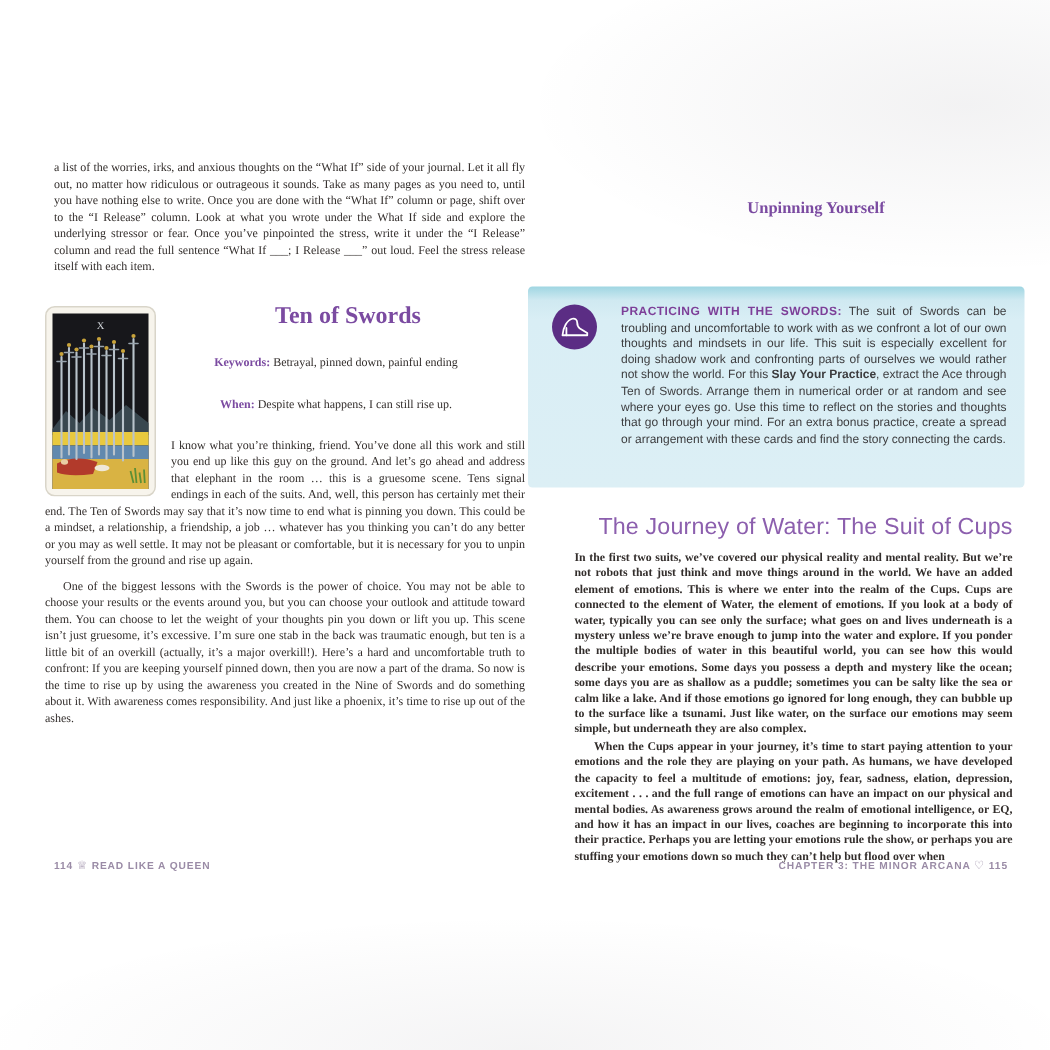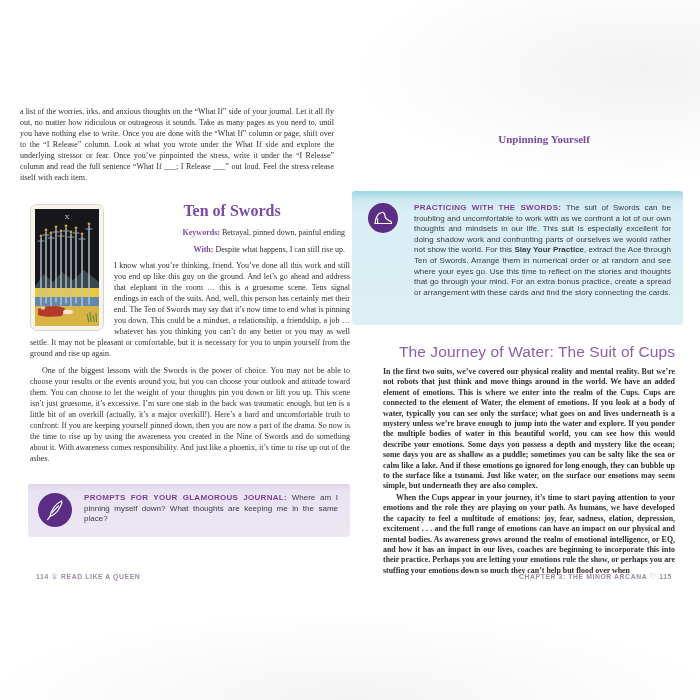"a list of the worries," .intro { left: 20px -> 36px }
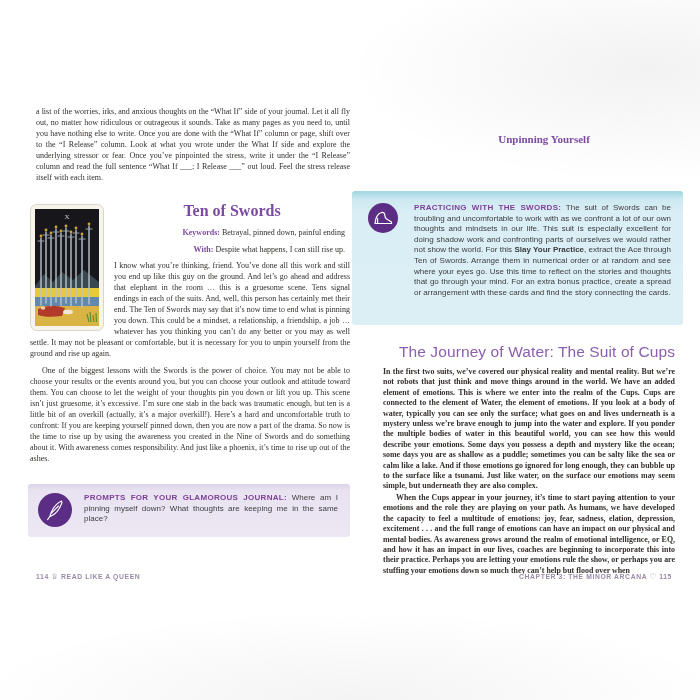"Keywords: Betrayal, pinned down, painful" .kw { margin: 5px -> 16px; text-align: right -> center }
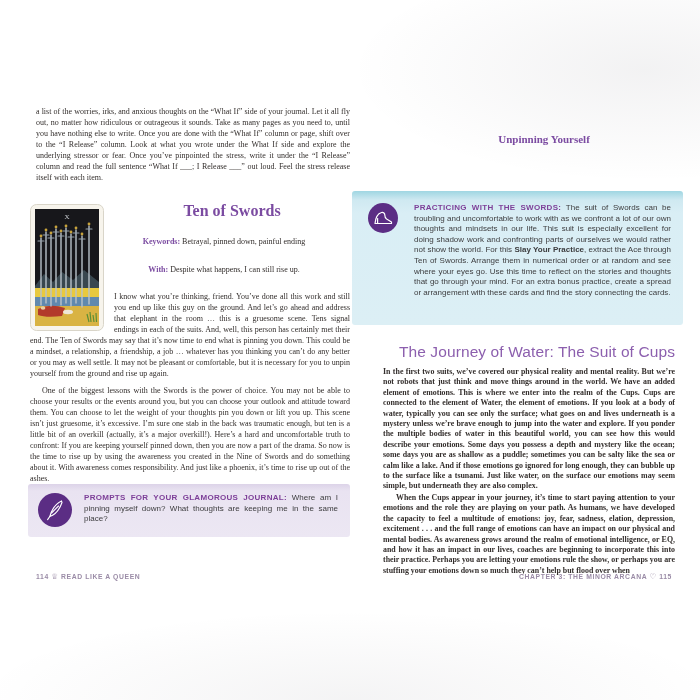"With:" span.lbl { text: With -> When }
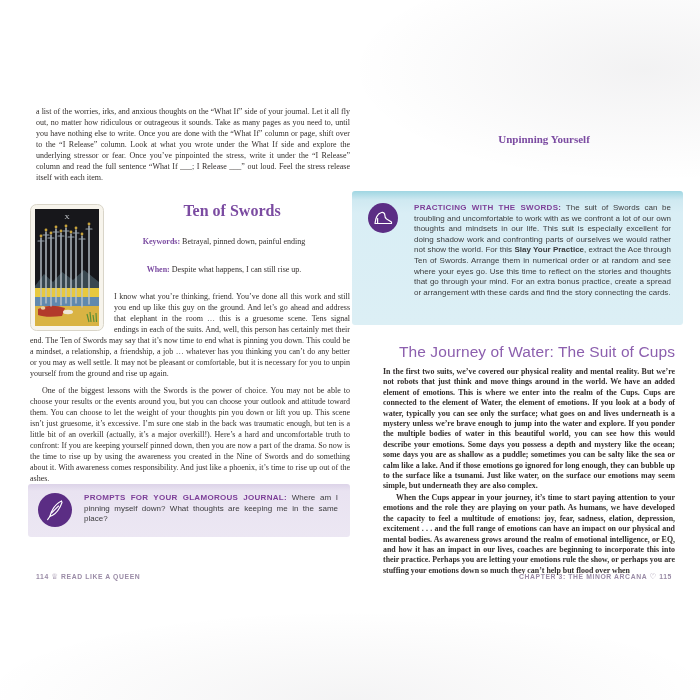"PROMPTS FOR YOUR GLAMOROUS JOURNAL:" div.prompt-box { html: <div> <span> <svg> <g> <path></path> <path></path> <path></path> </g> </svg> </span> <p><b>PROMPTS FOR YOUR GLAMOROUS JOURNAL:</b><span> Where am I pinning myself down? What thoughts are keeping me in the same place?</span></p> </div> -> none }
